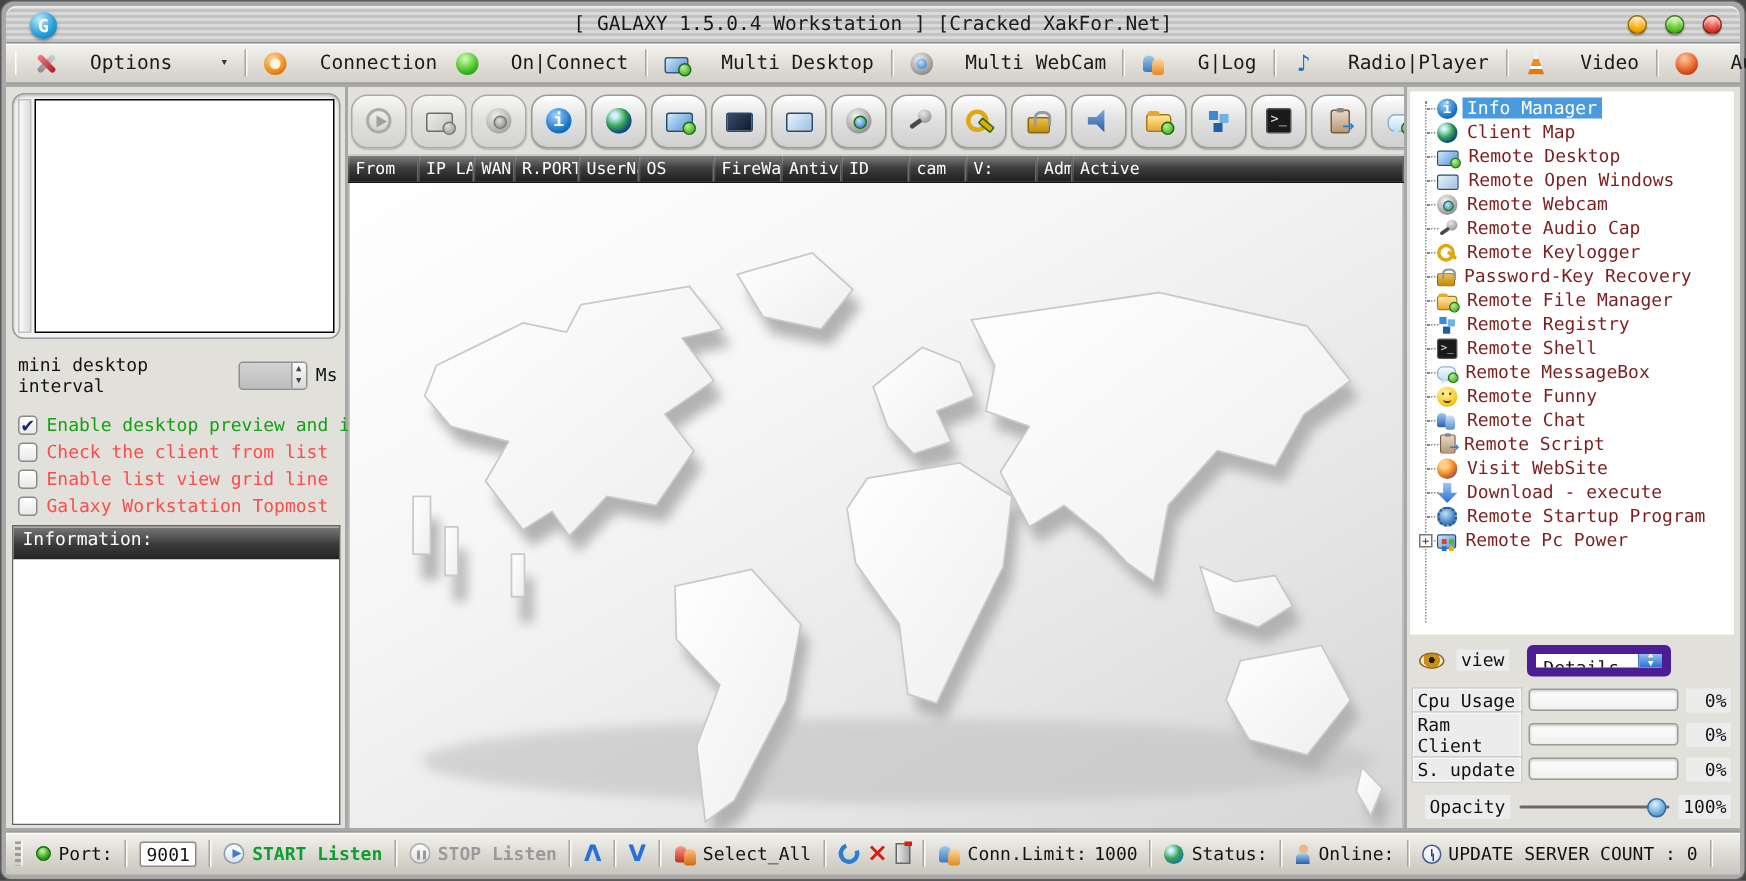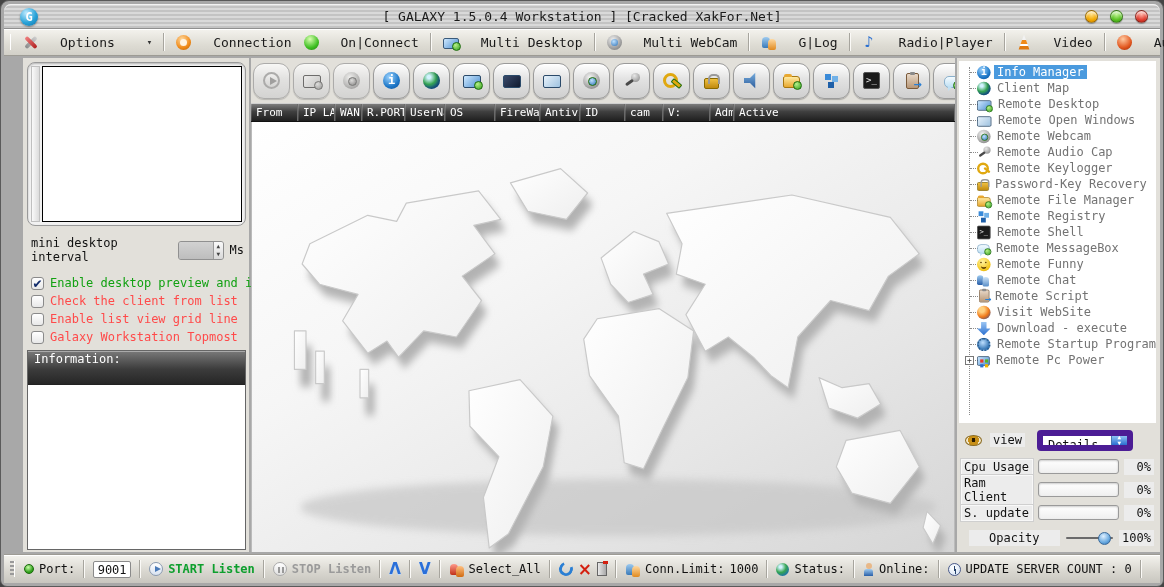"Client Map" .tlabel { color: #737373 -> #7f1d1d }
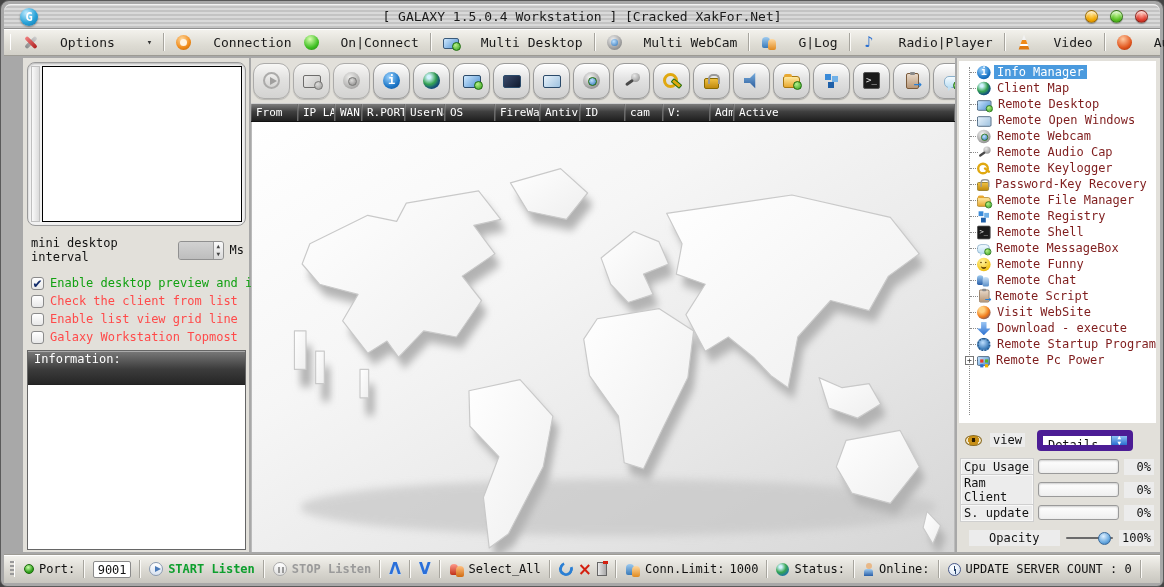"mini desktop interval" .left { margin-left: 19px -> none }
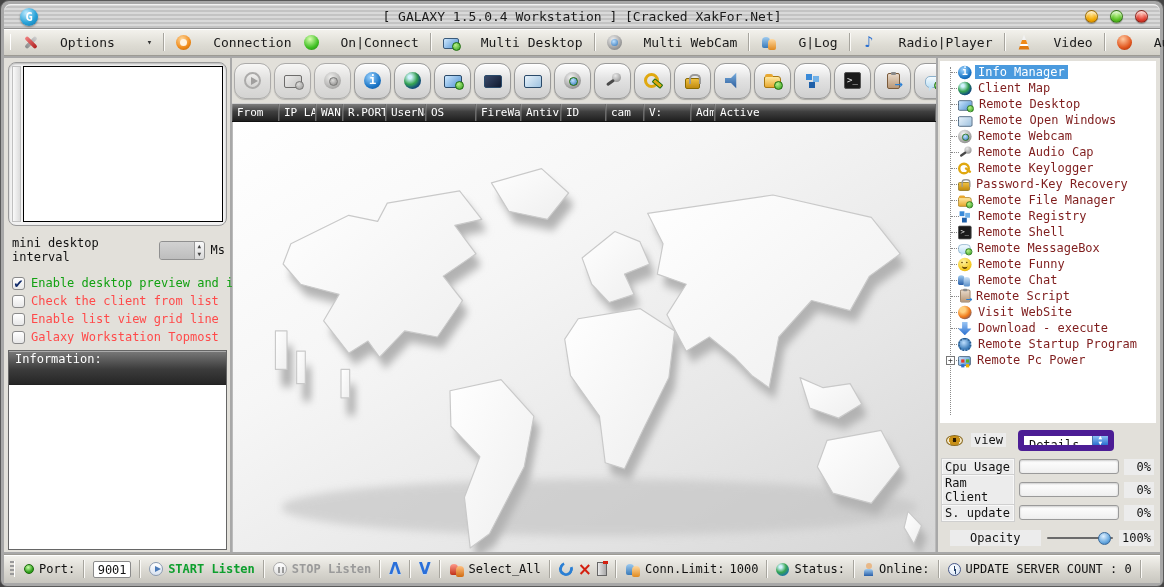"Information:" .infohead { height: 34px -> 22px }
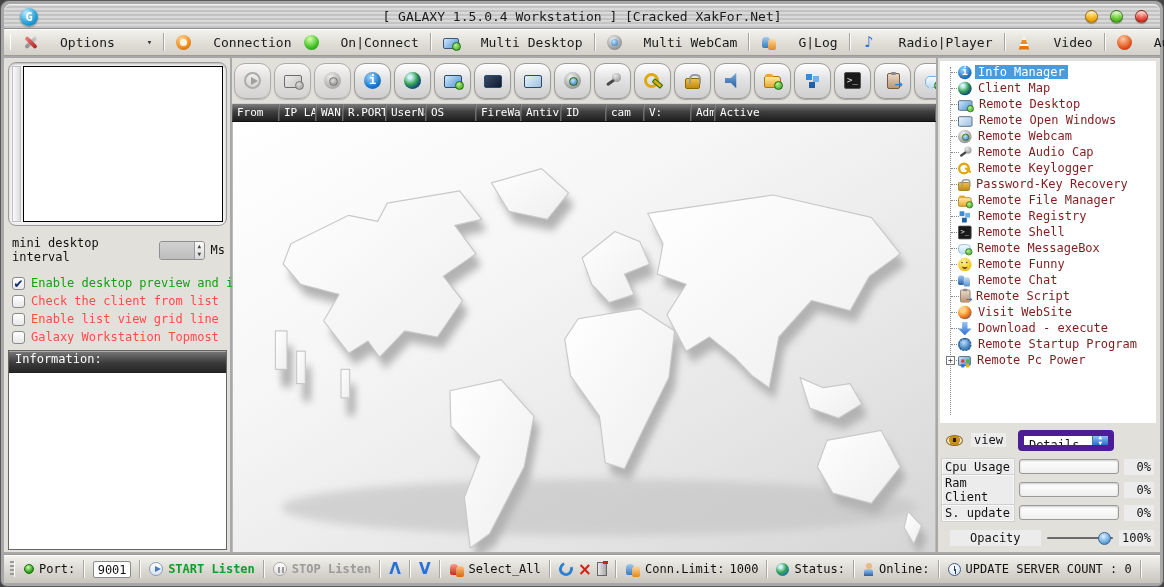"Opacity" .olabel { padding: 1px 20px -> 1px 3px }
